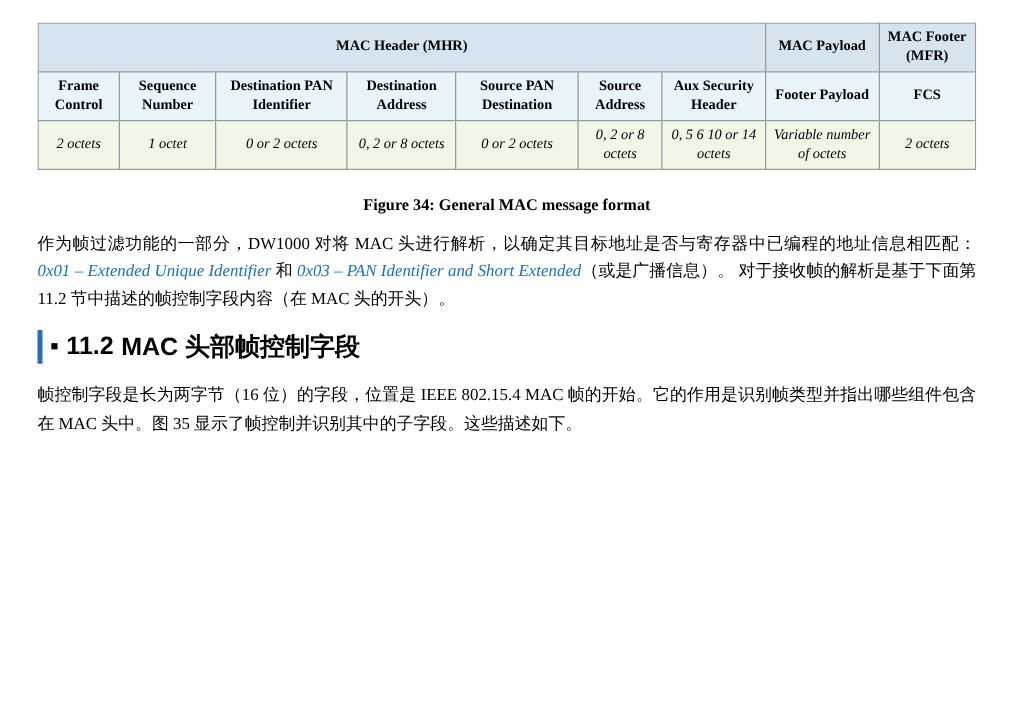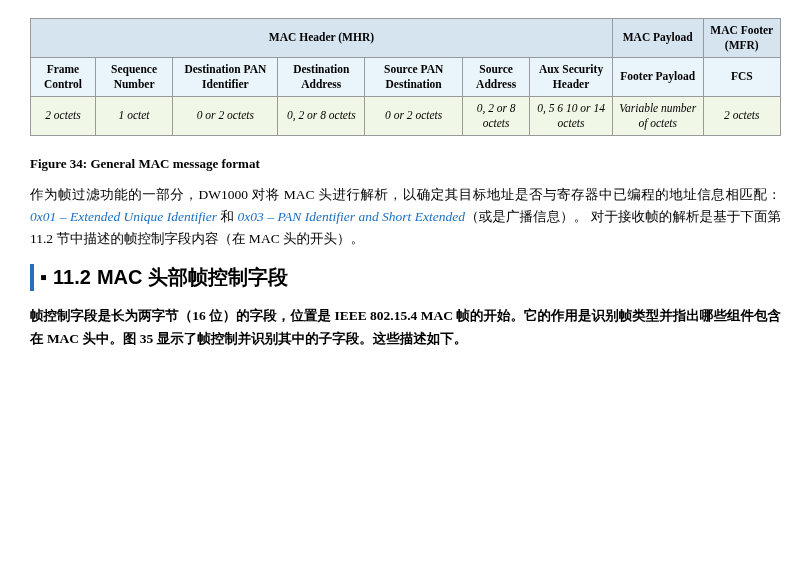"Figure 34: General MAC message" .figure-caption { text-align: none -> center }
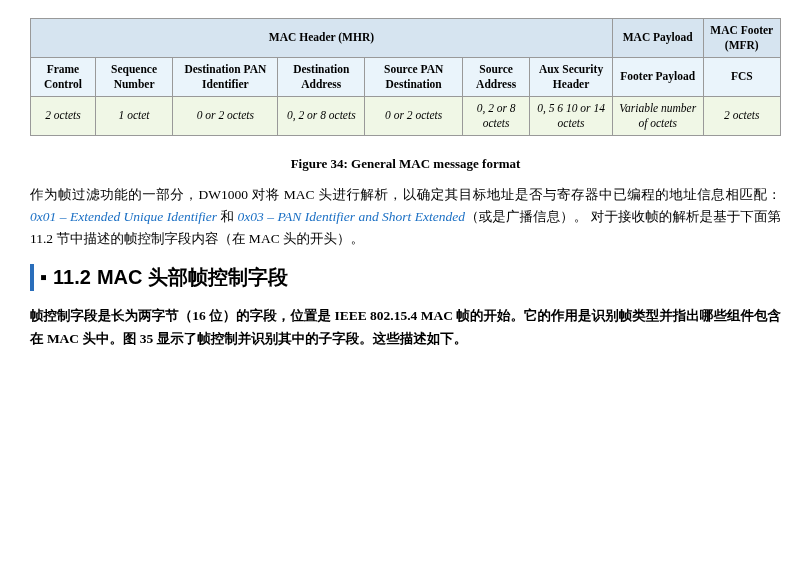"帧控制字段是长为两字节（16 位）的字段，位置是 IEEE 802.15.4" .section-body { font-weight: bold -> none }
